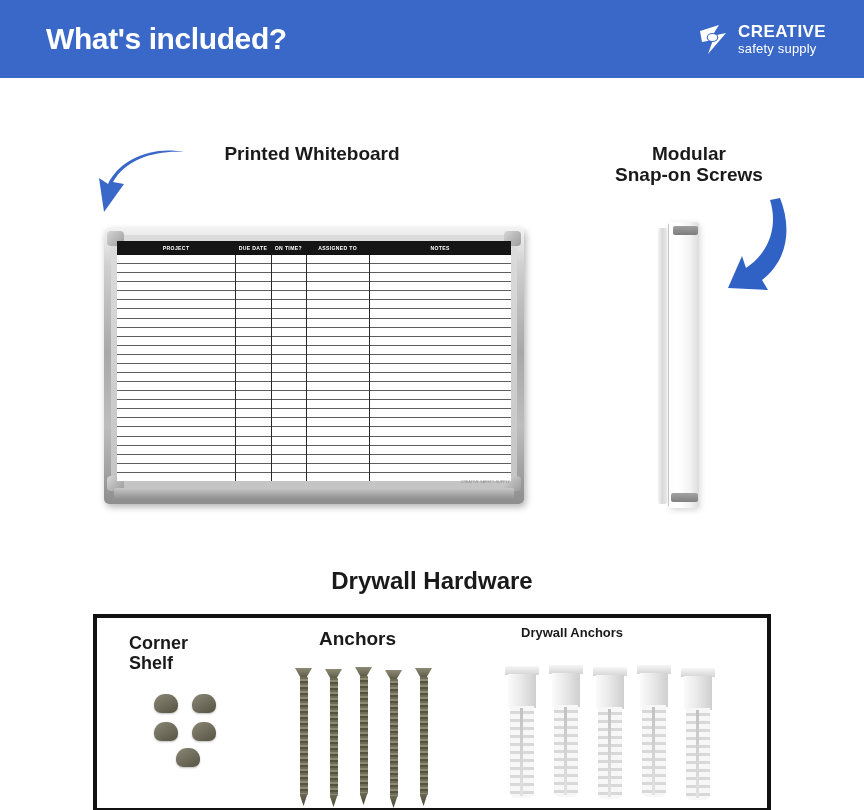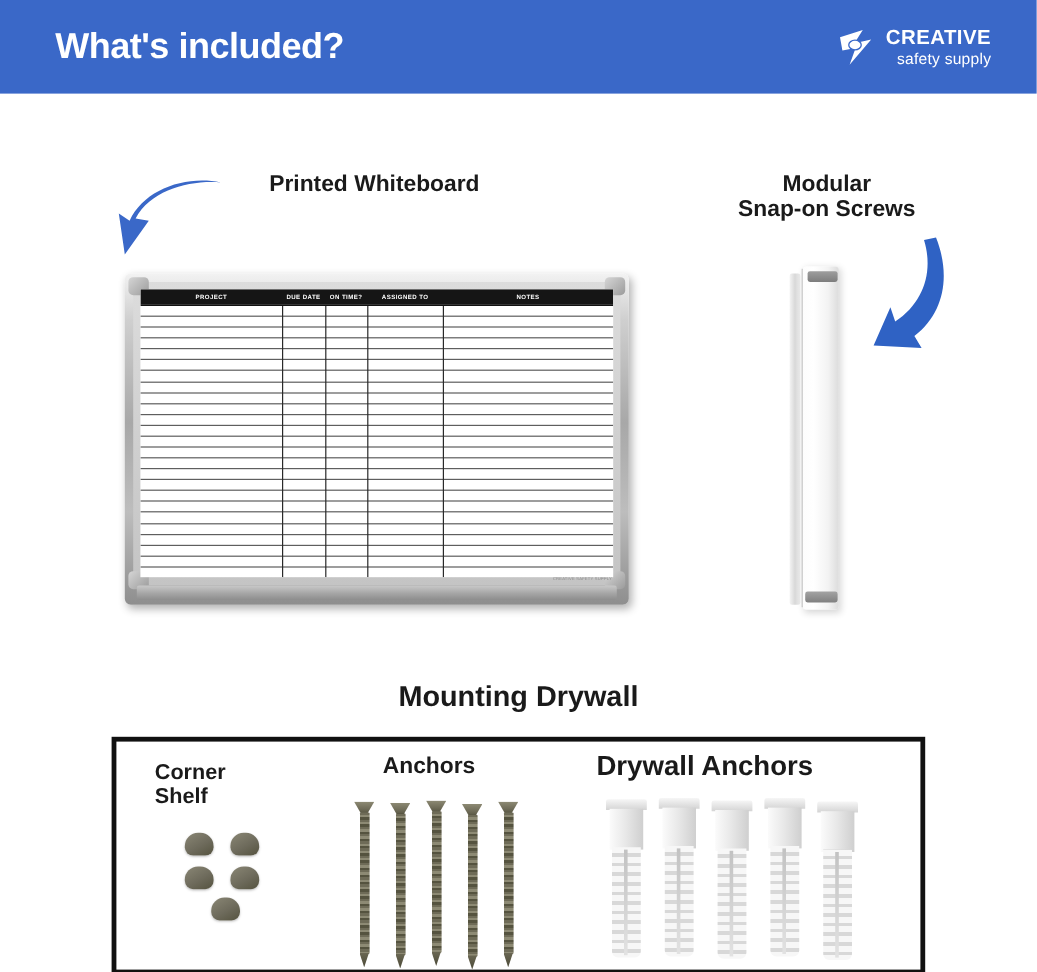"CREATIVE" .brand-text { align-items: flex-end -> none }
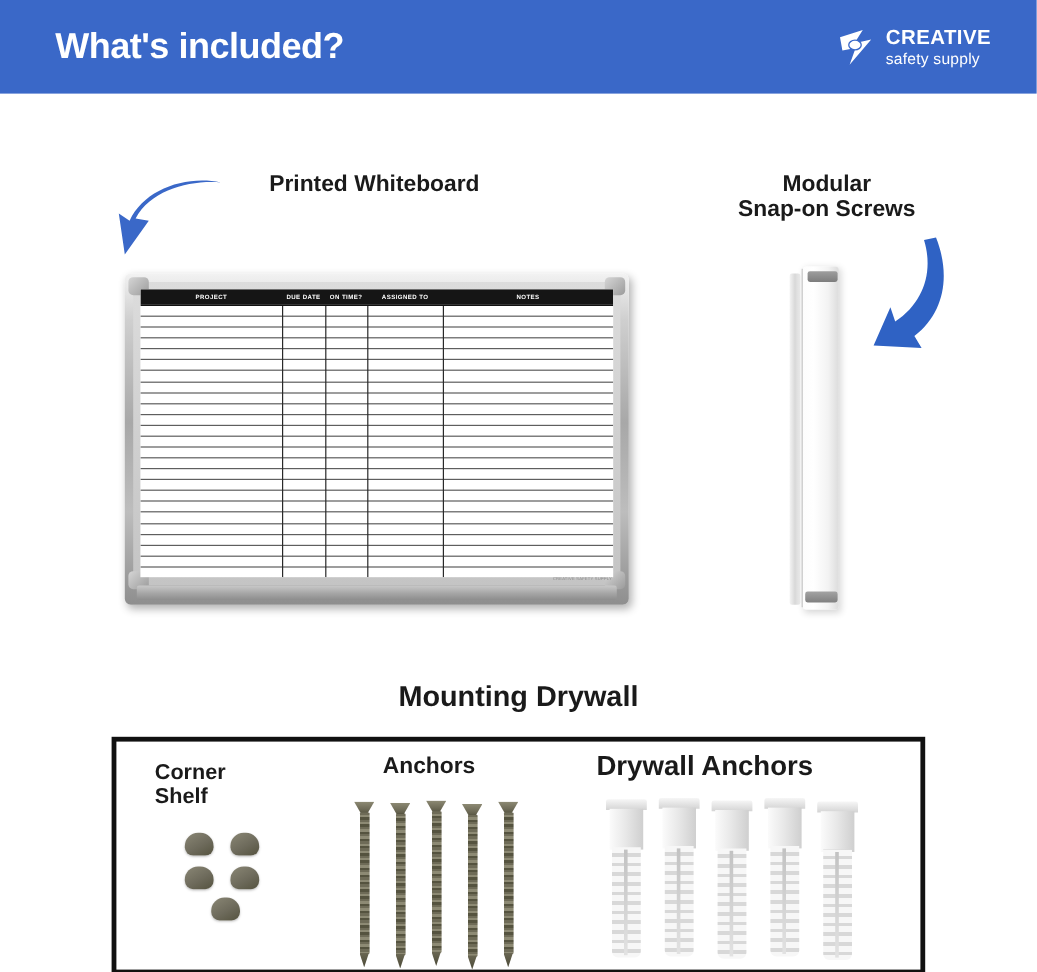"Mounting Drywall" div.caption { text: Mounting Drywall -> Drywall Hardware }
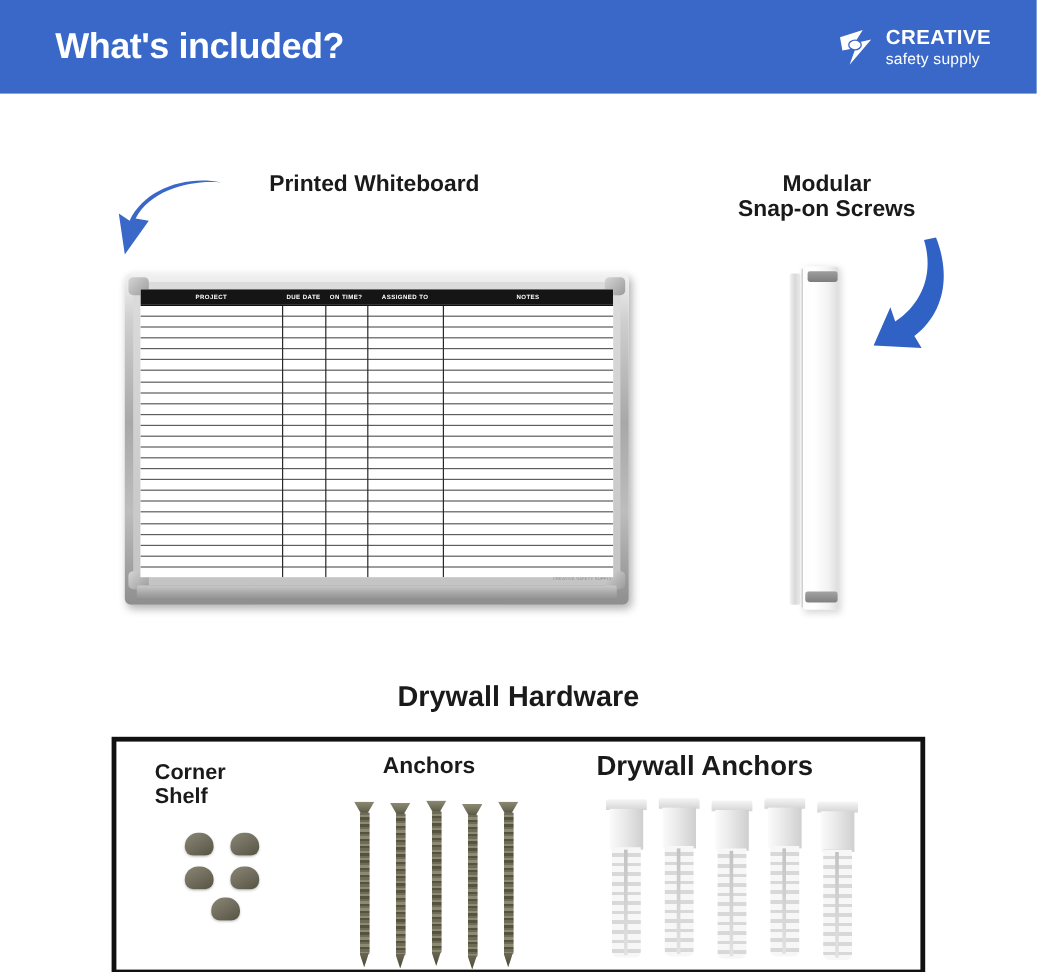"Drywall Anchors" .hw-label-anchors { font-size: 23px -> 13px; left: 400px -> 424px }
